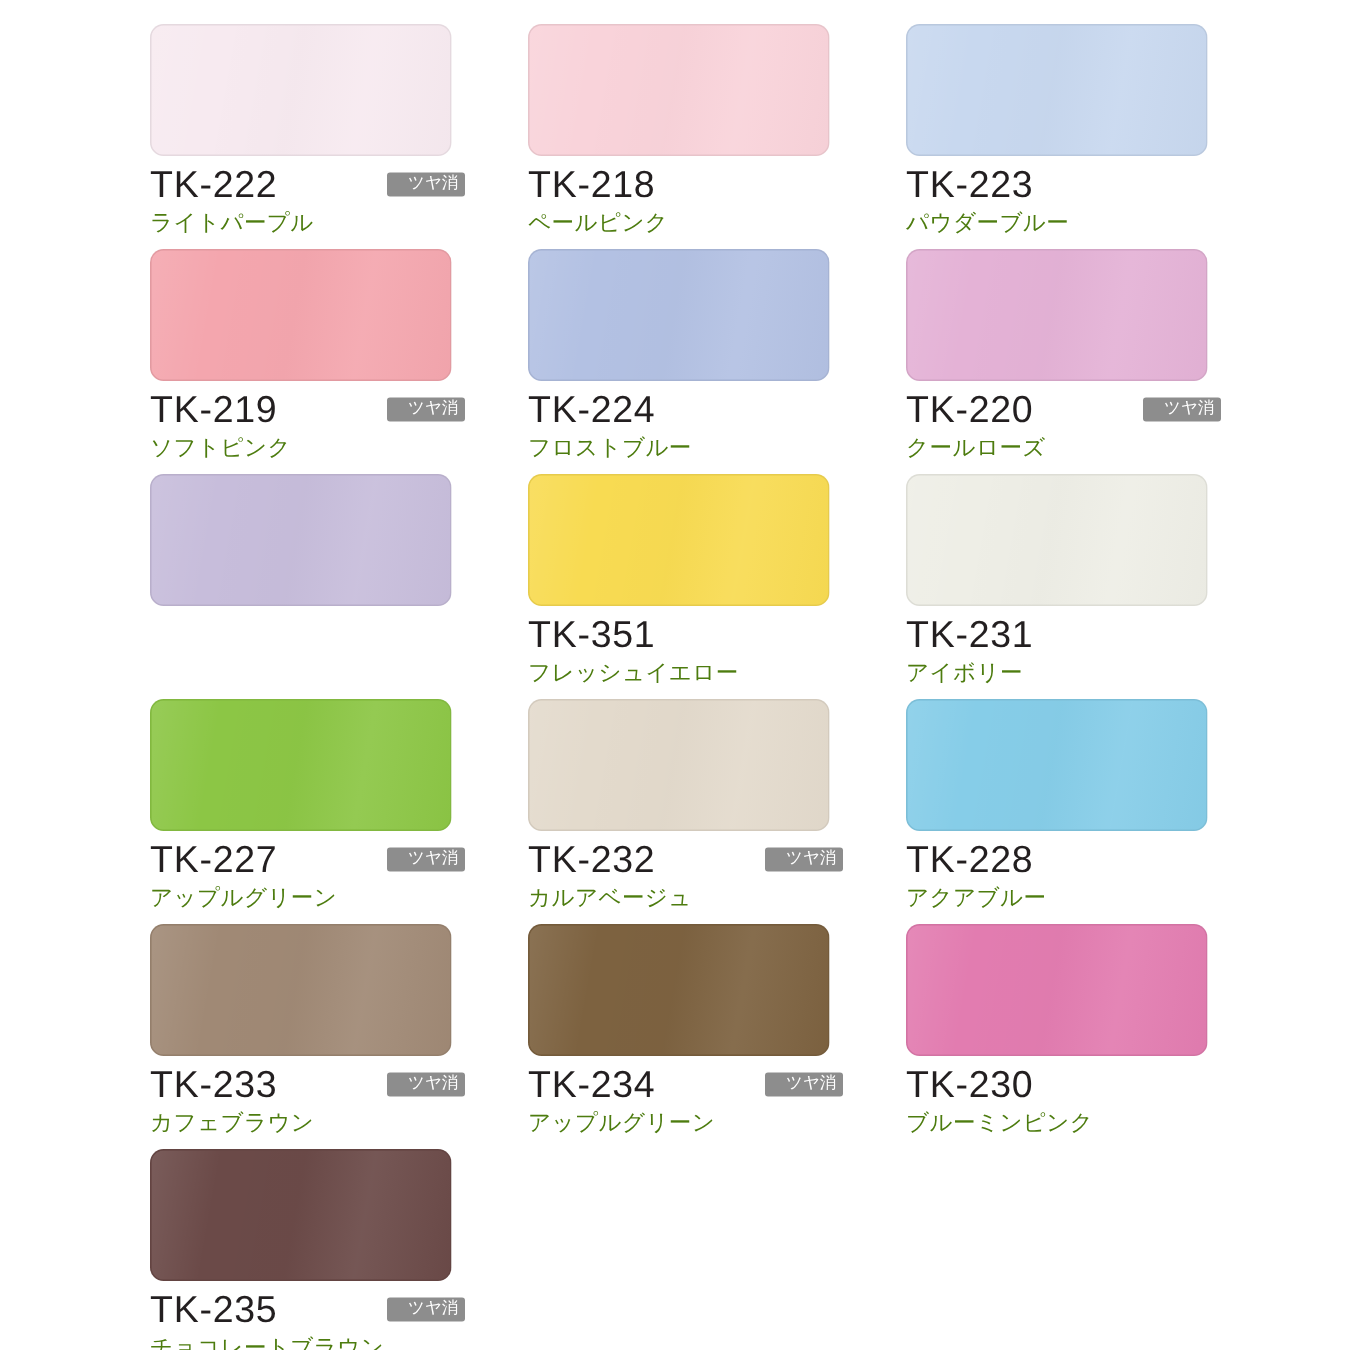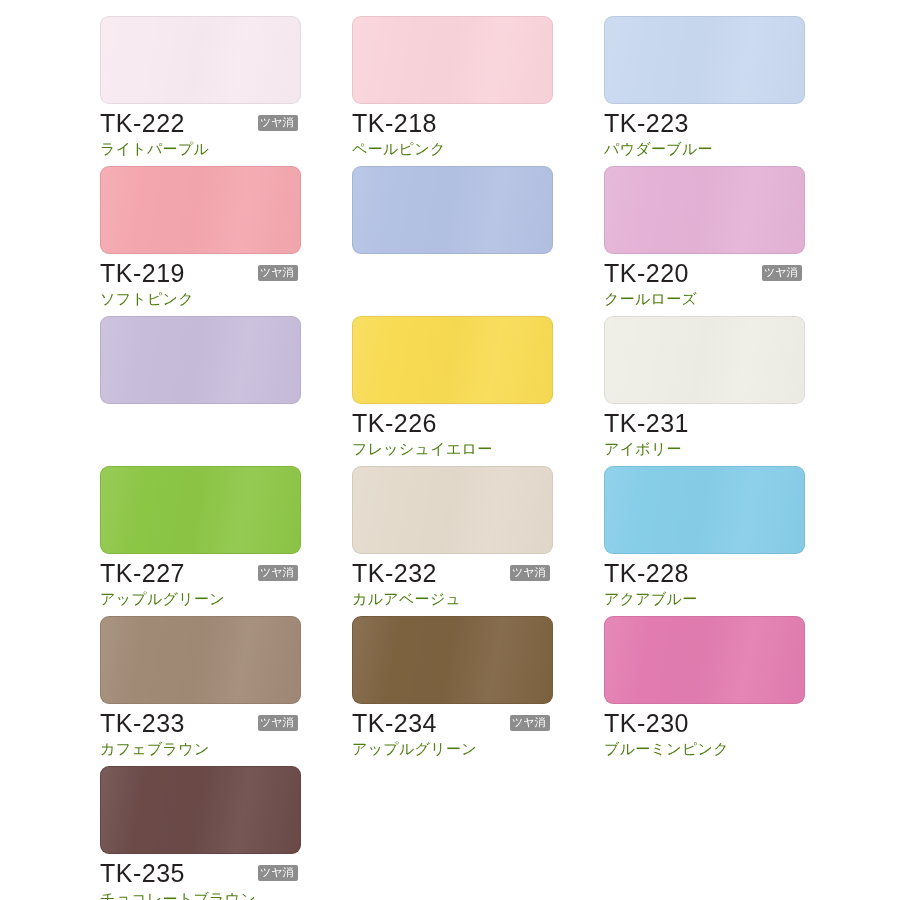"ツヤ消" .matte { padding: 1px 4px 2px 2px -> 1px 4px 2px 14px }
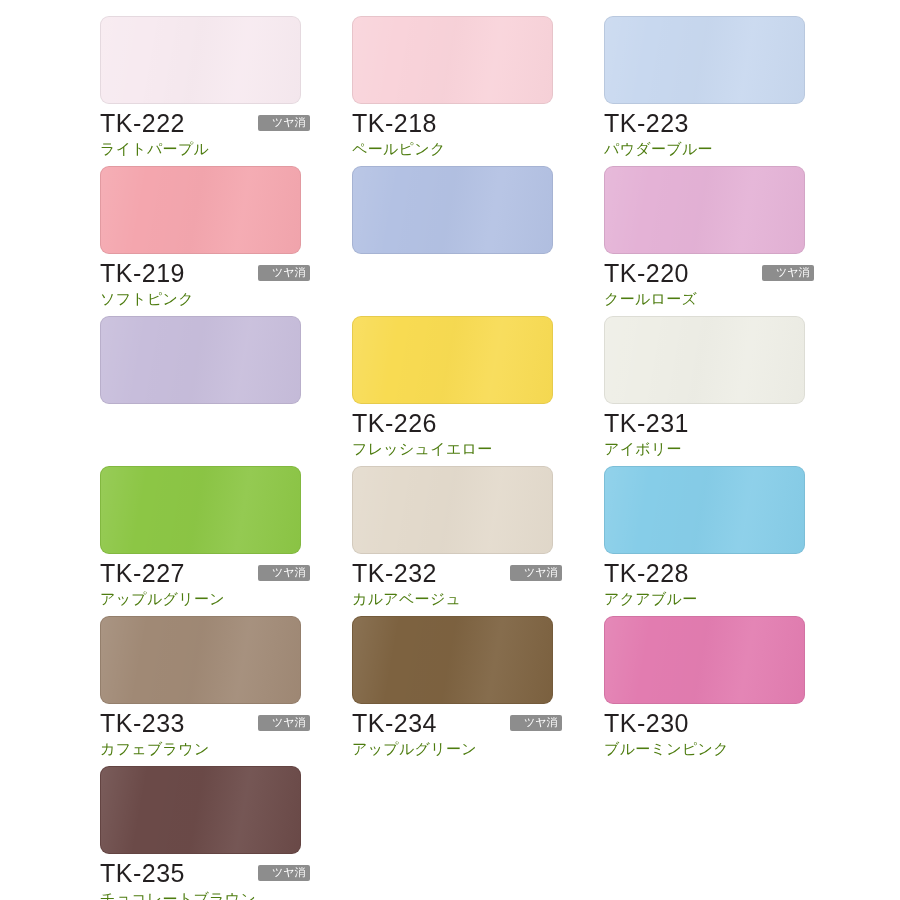"TK-224" div.meta { html: none -> <div> <div>TK-224</div> <div>フロストブルー</div> </div> }
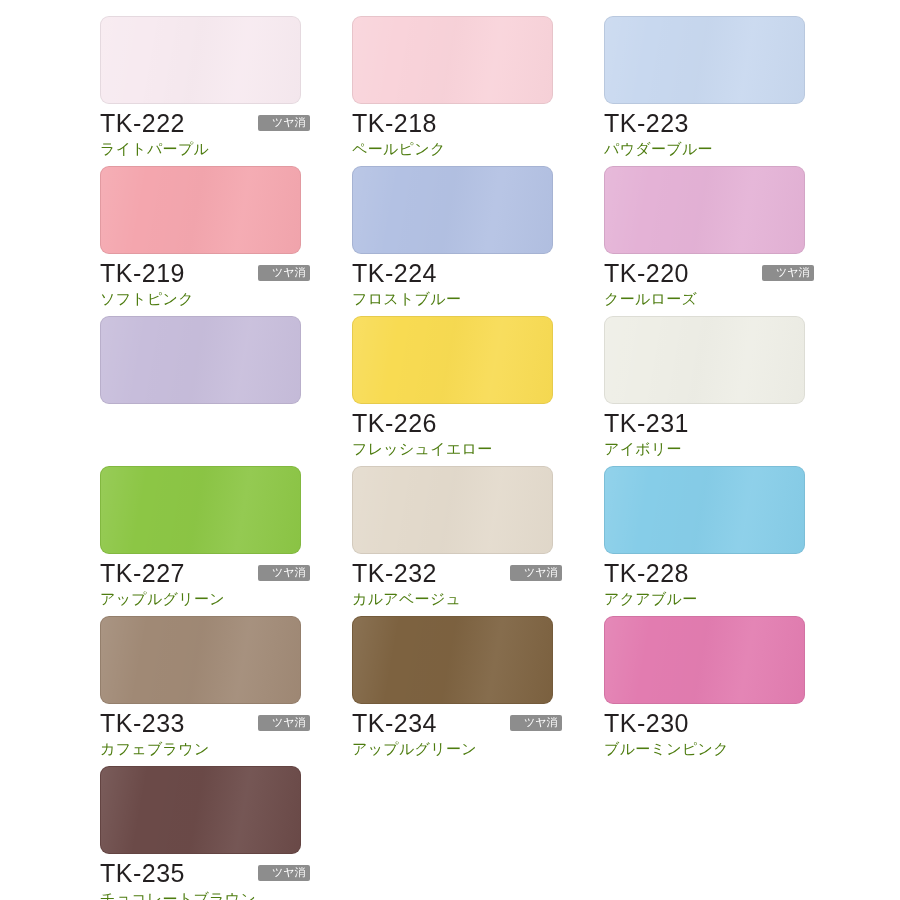"TK-226" div.code { text: TK-226 -> TK-351 }
